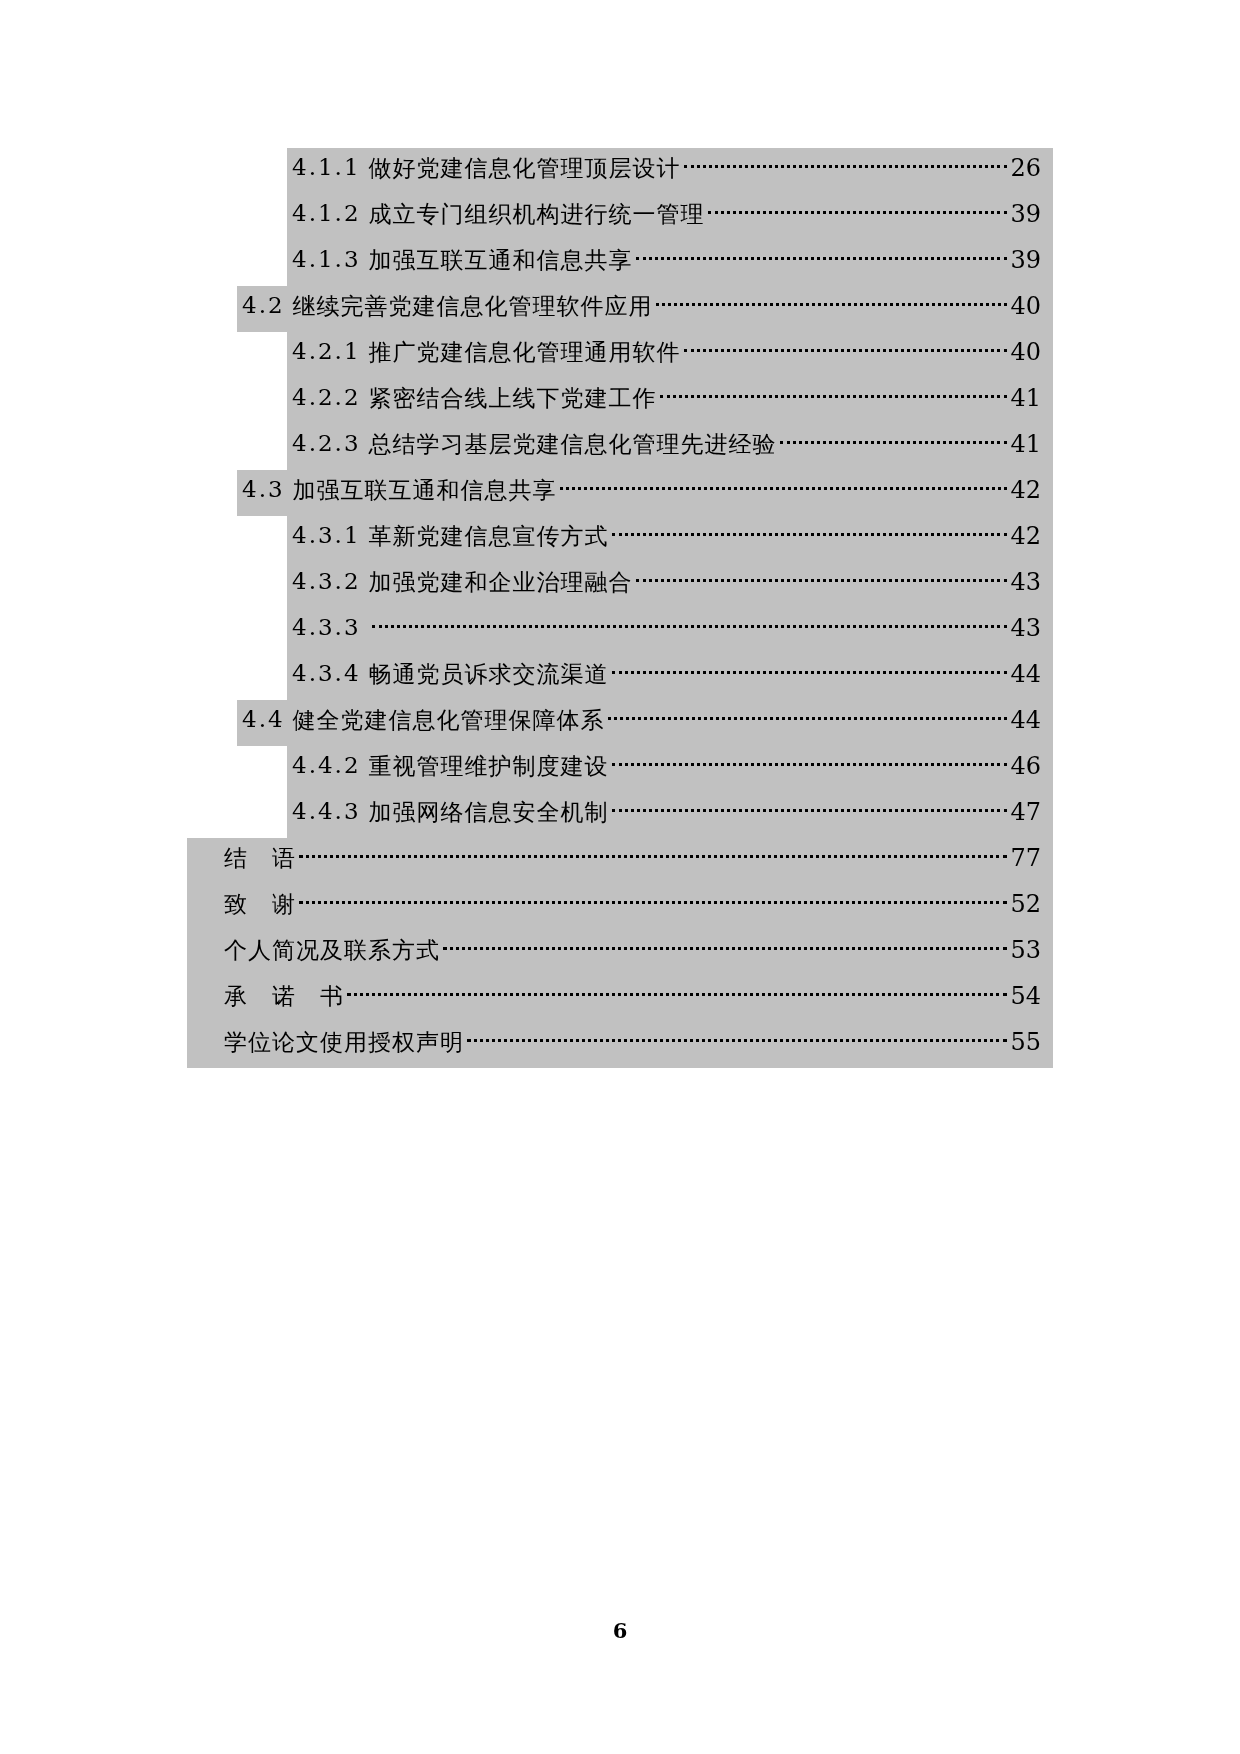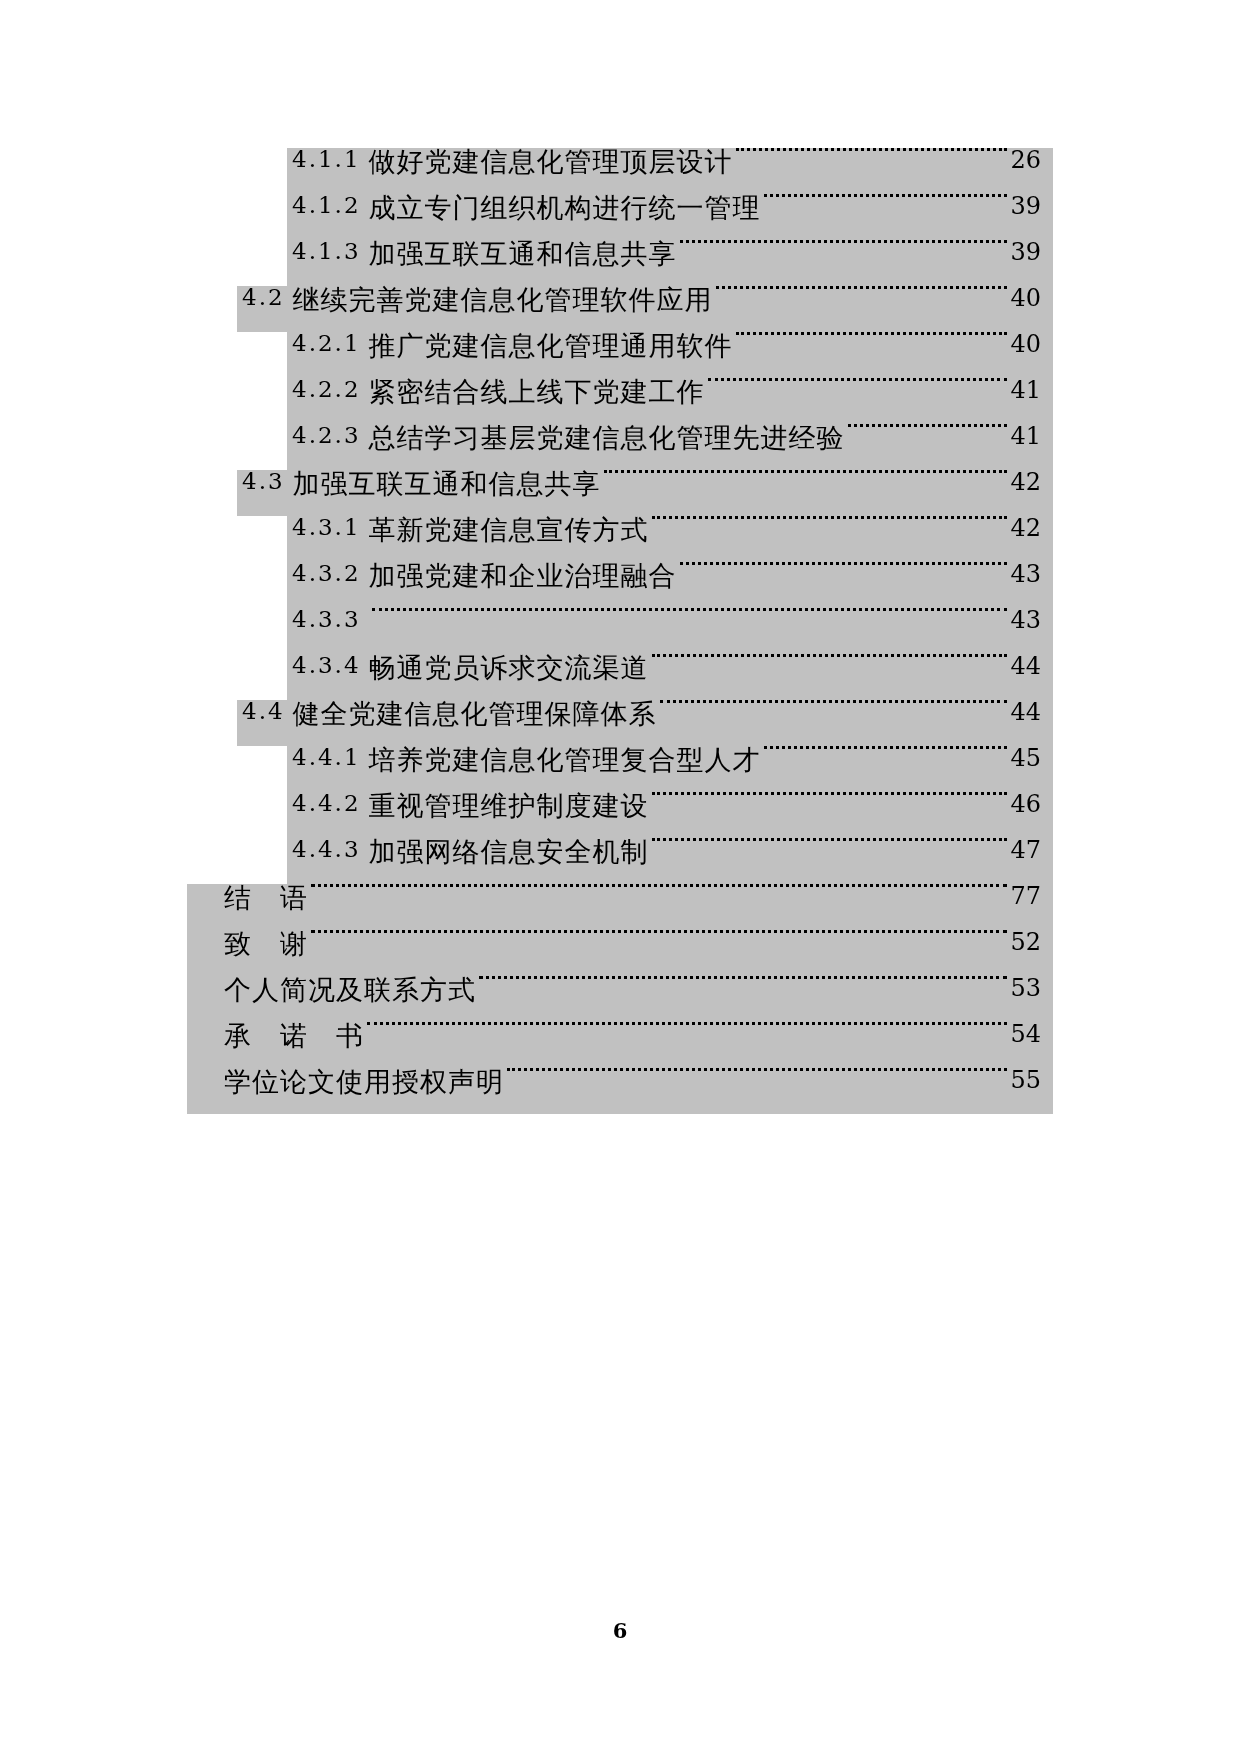"4.1.1" .toc-row { align-items: flex-start -> center }
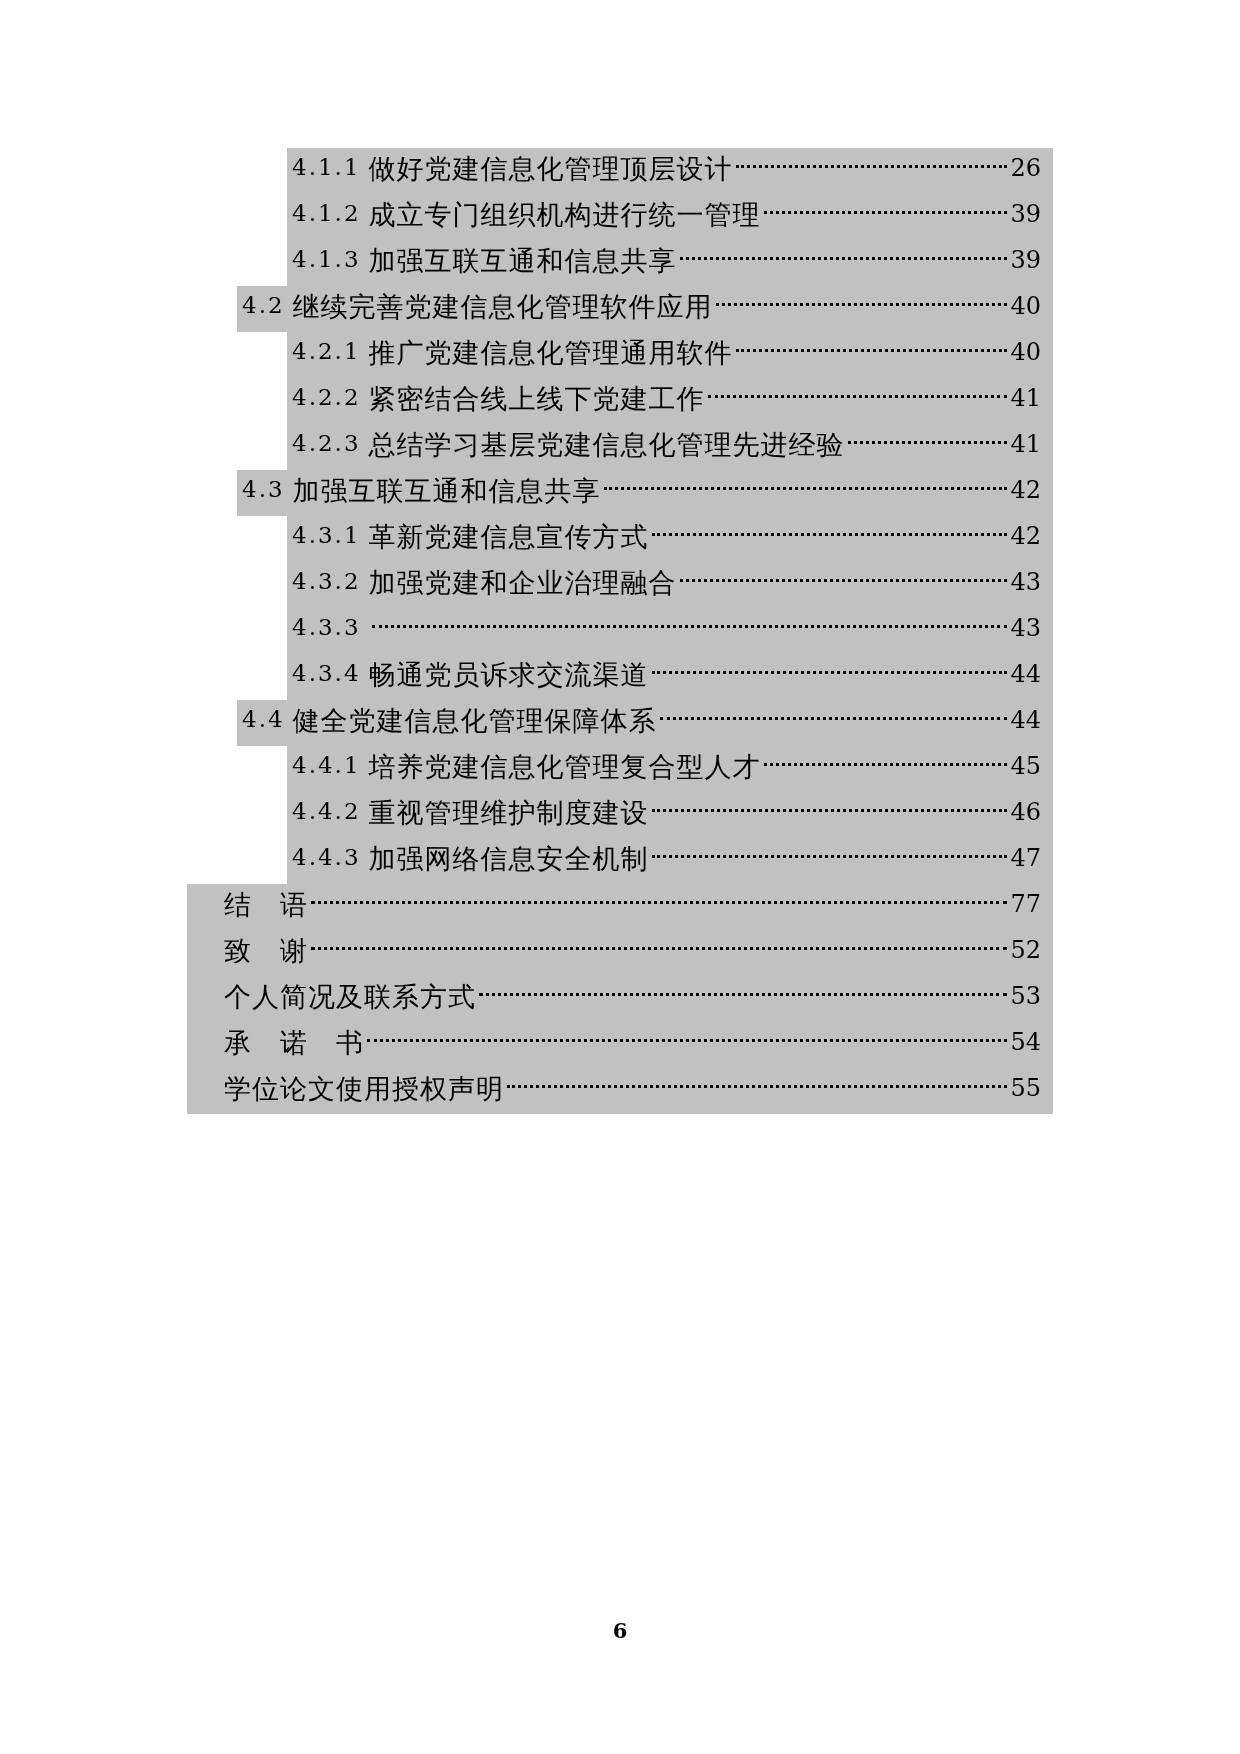"做好党建信息化管理顶层设计" .toc-row .title { font-size: 27px -> 23px }
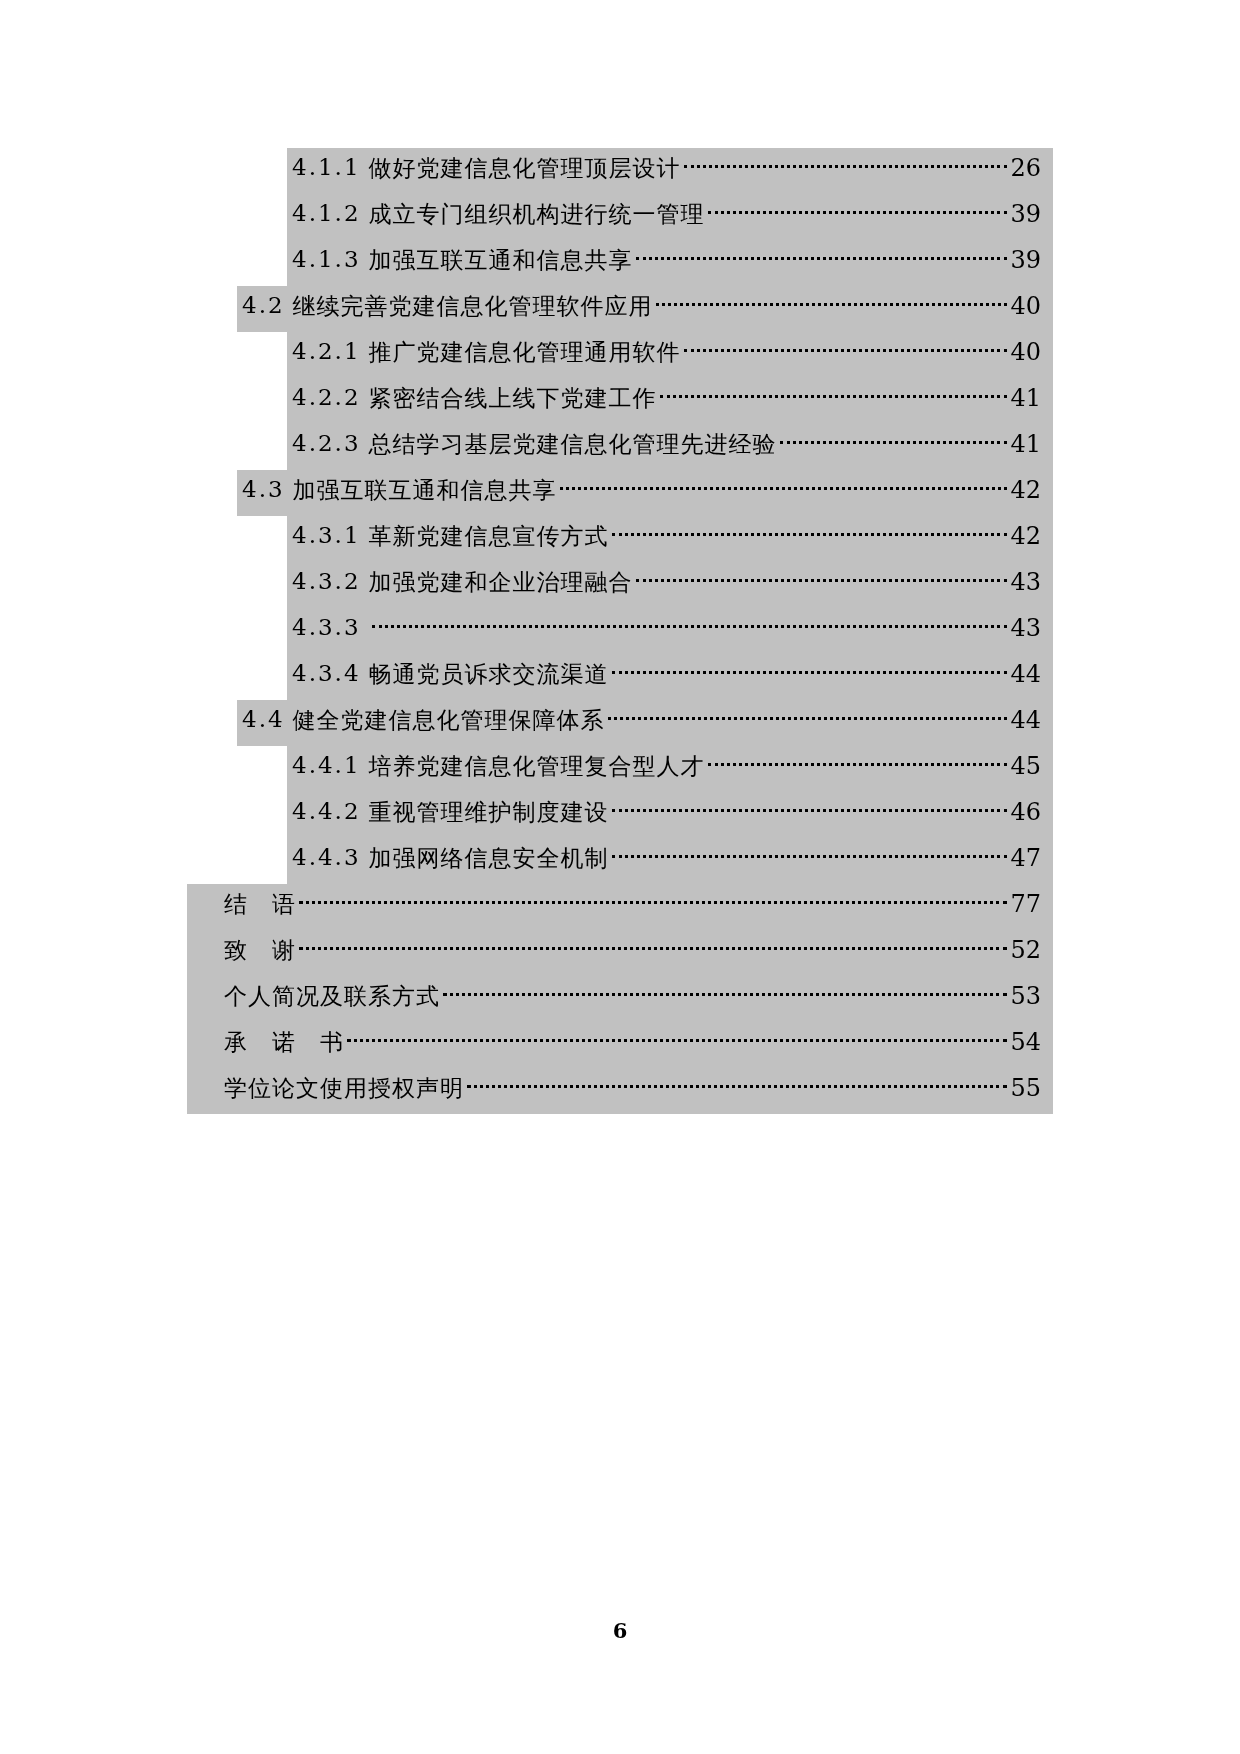"4.4.1" div.toc-row { html: <div> <span>4.4.1</span> <span>培养党建信息化管理复合型人才</span> <span></span> <span>45</span> </div> -> none }
